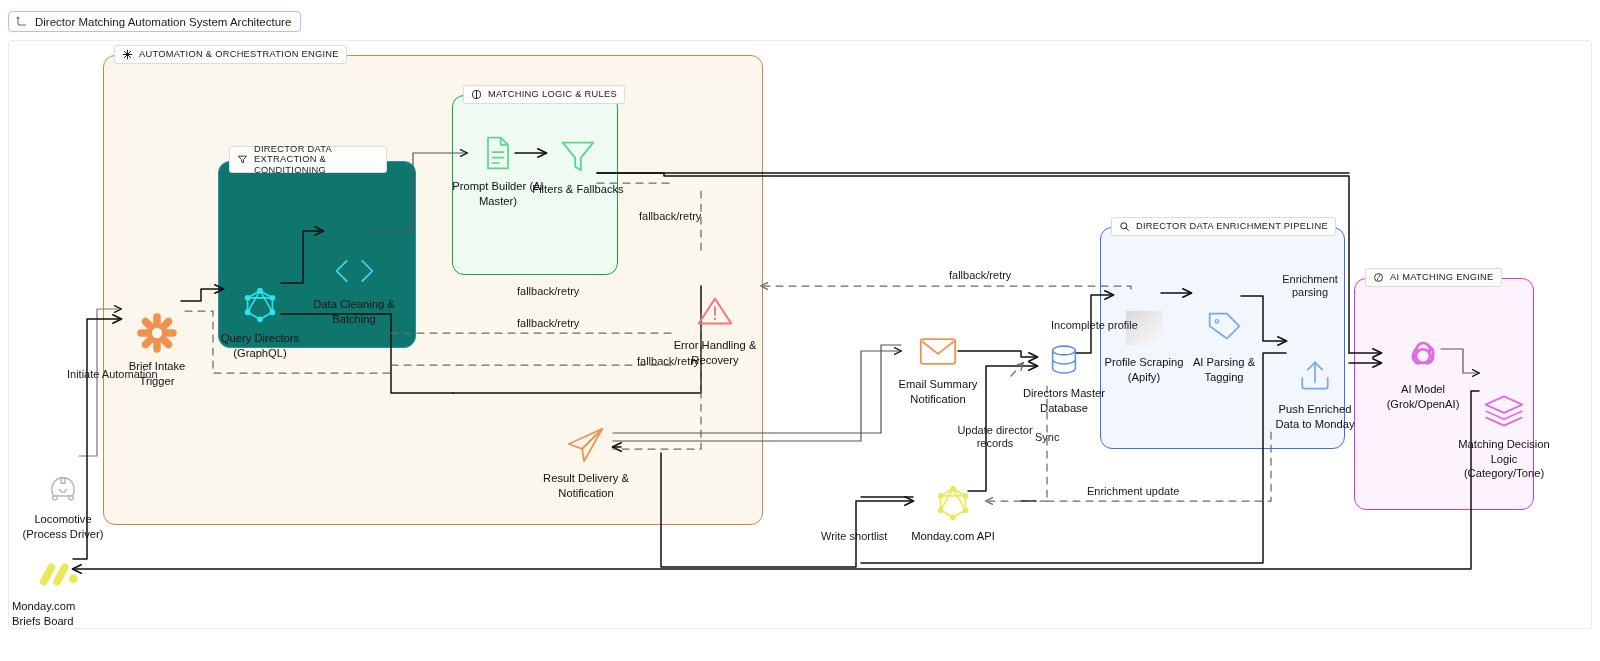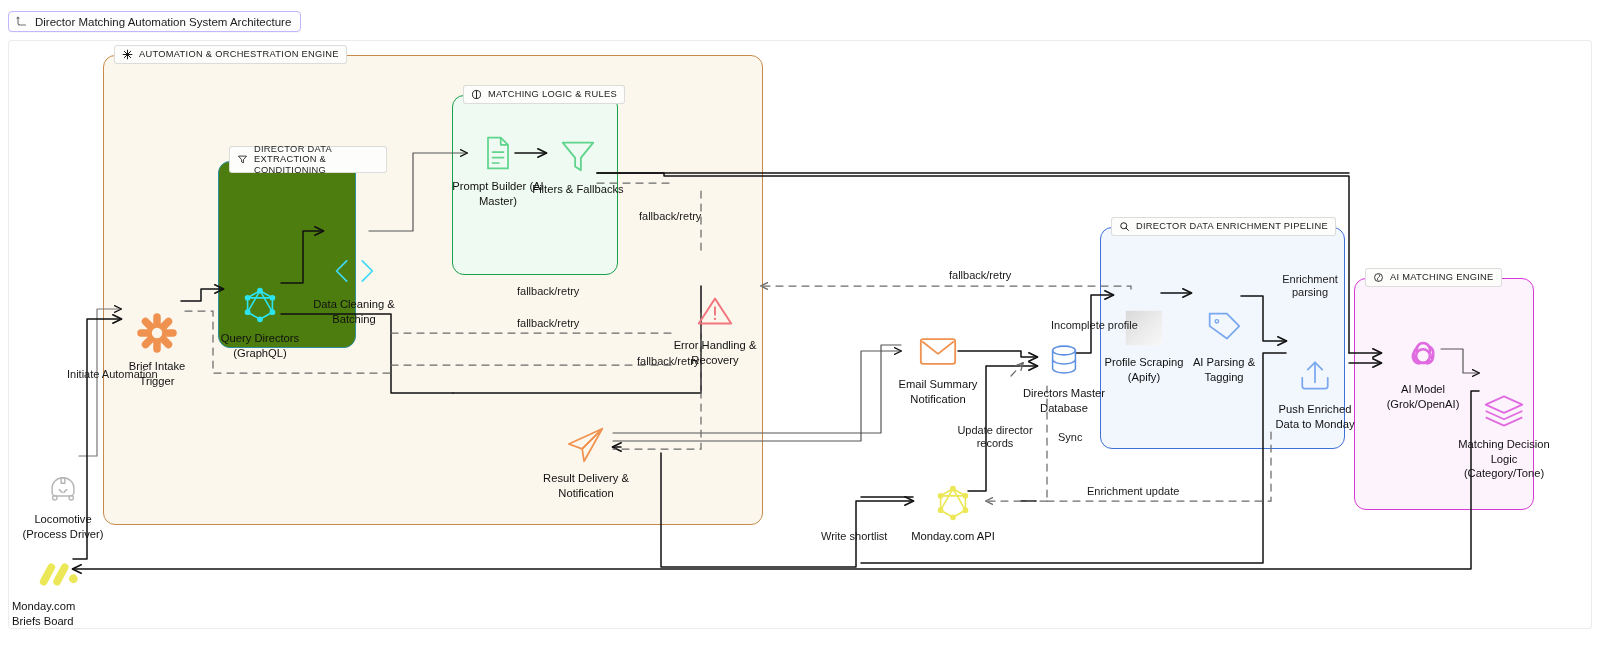"DIRECTOR DATA EXTRACTION & CONDITIONING" div.group { background: #4d7c0f -> #0f766e; width: 138px -> 198px }
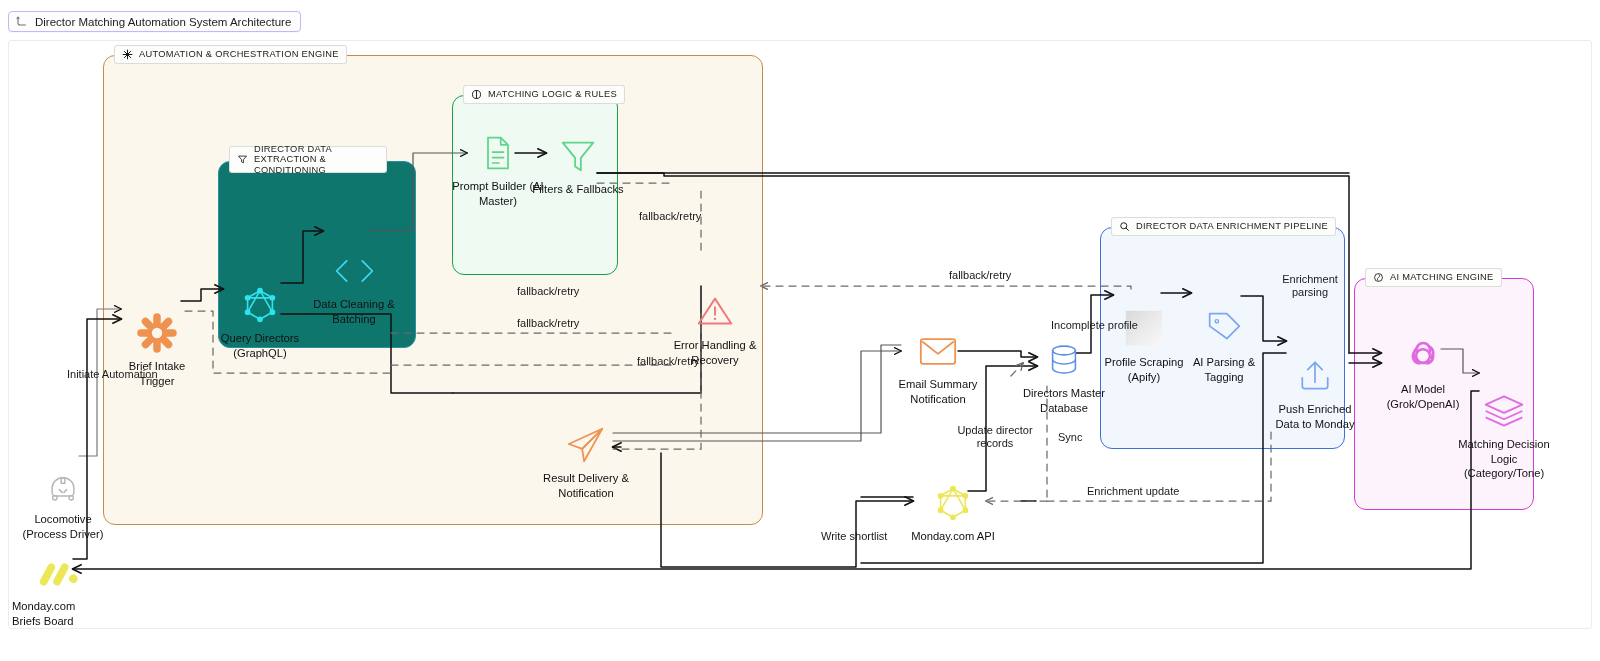"Sync" div.elabel { margin-left: 23px -> none }
